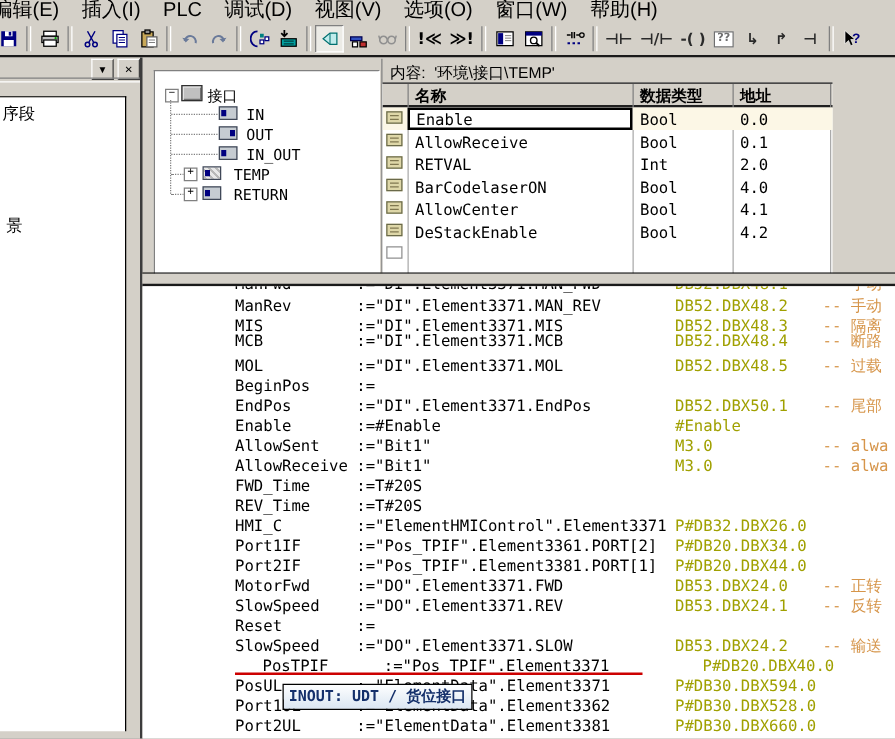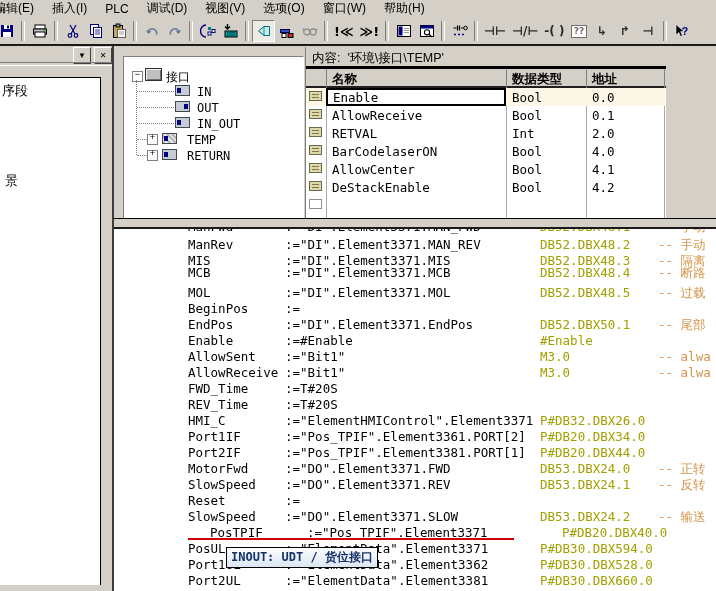"编辑(E)" #menubar { font-size: 12px -> 16px }
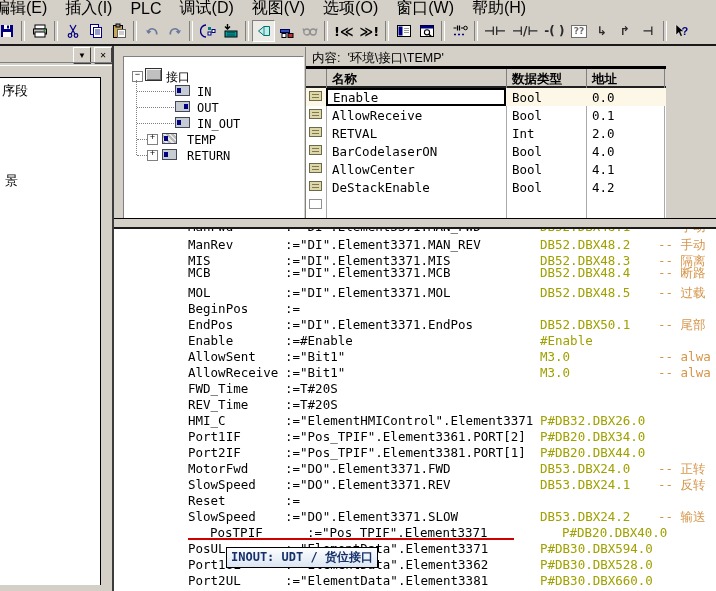"名称" #var-table { border-top: 3px solid #000000 -> 1px solid #000000 }
